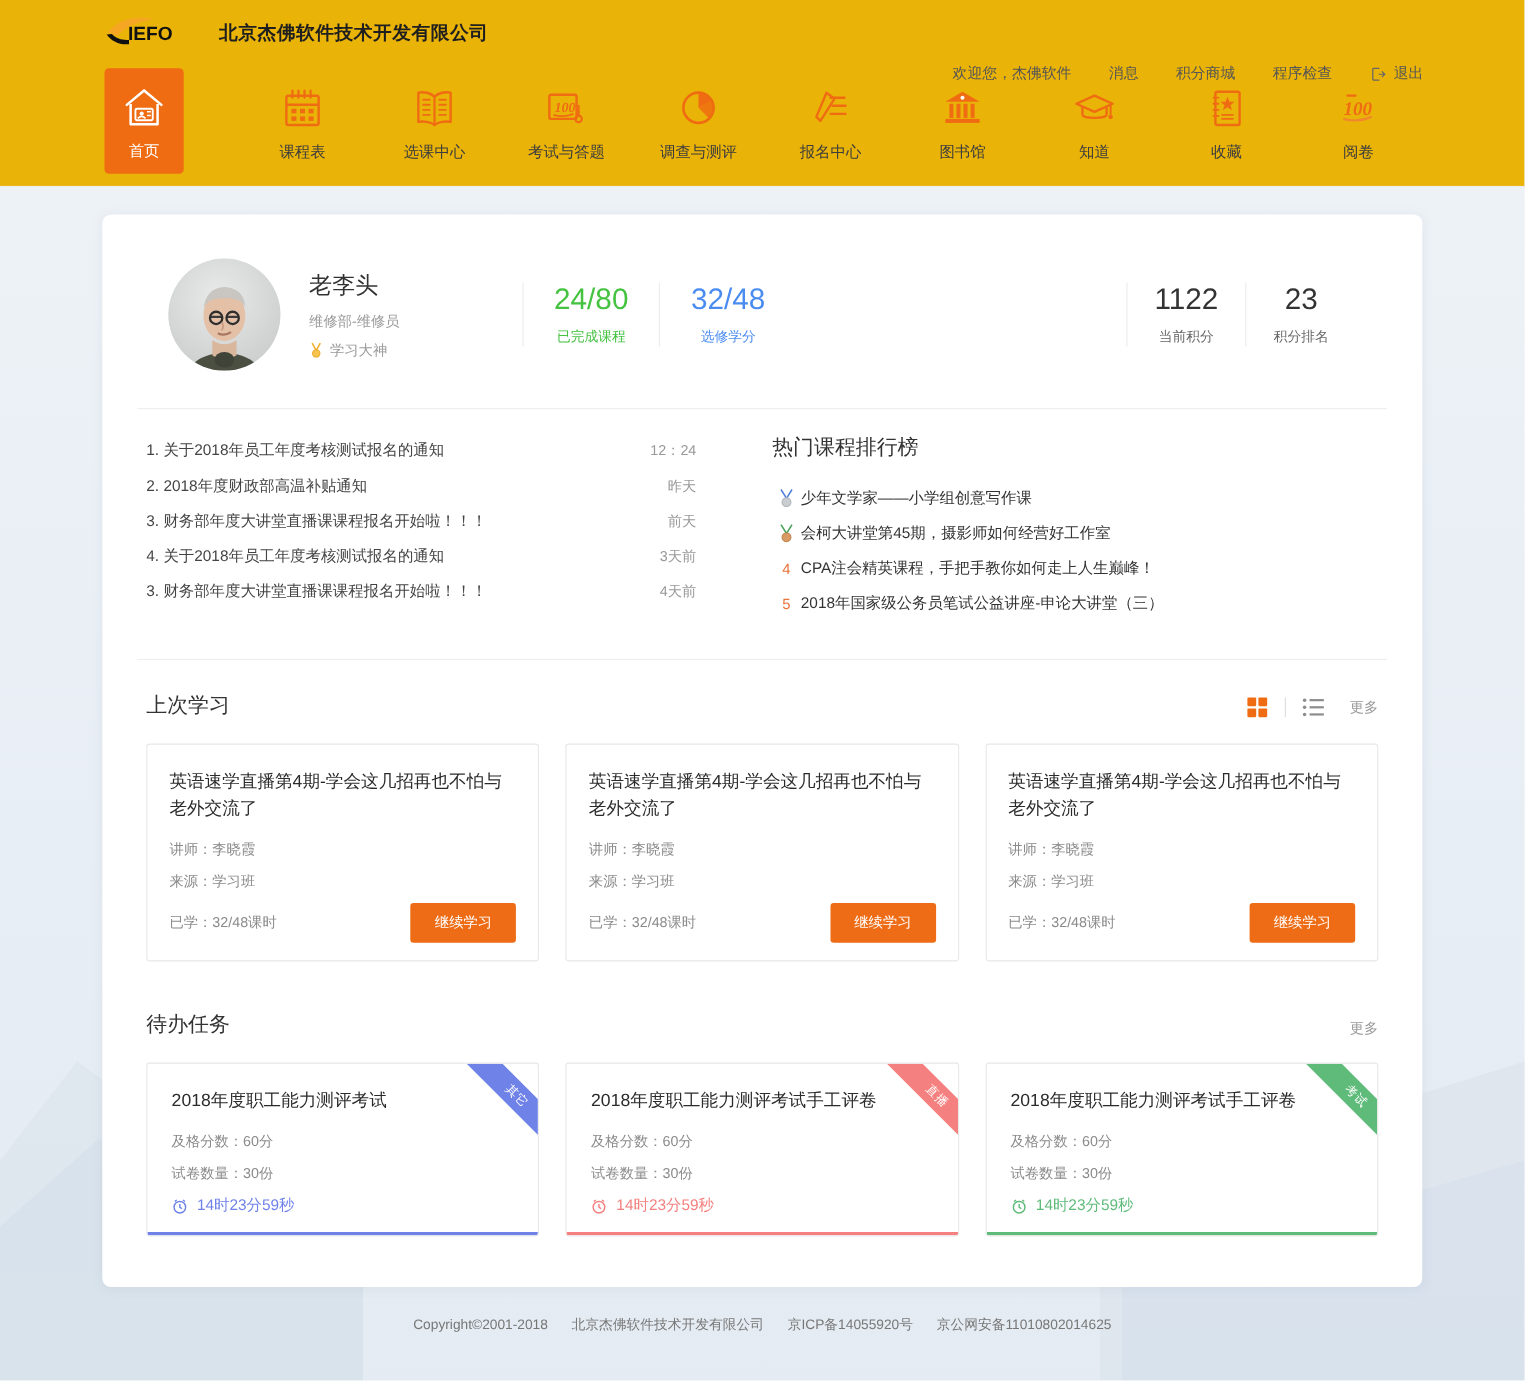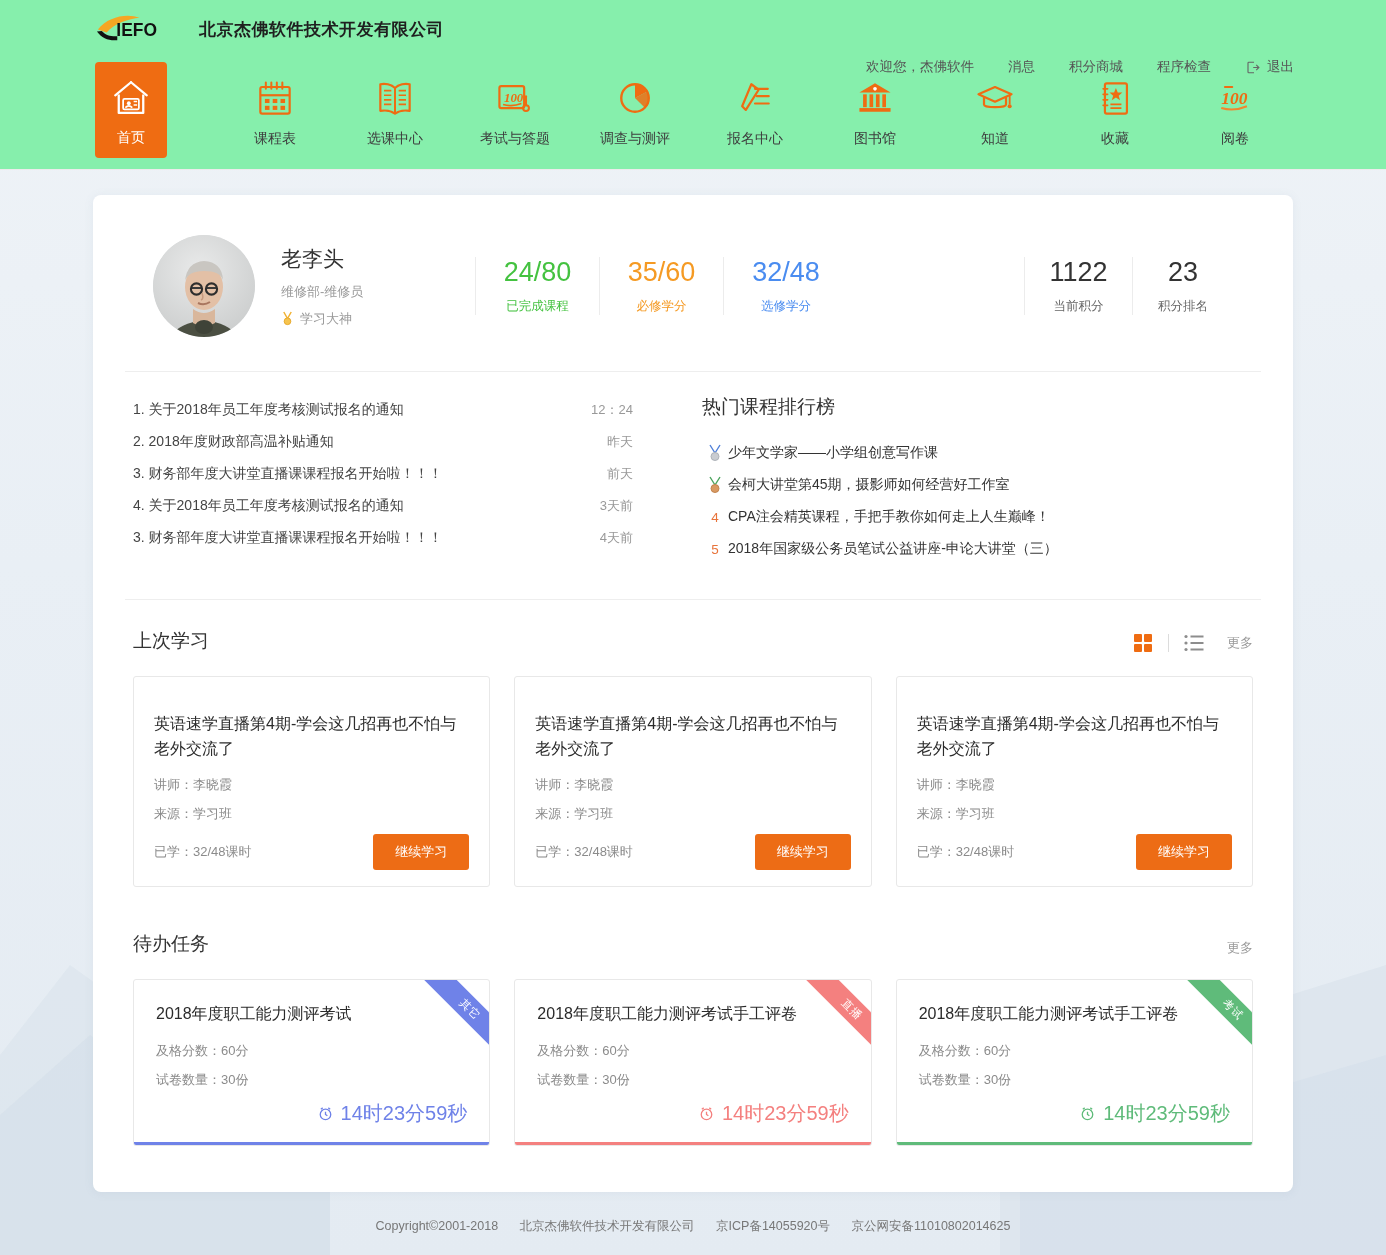"IEFO" .topbar { background: #86efac -> #eab308 }
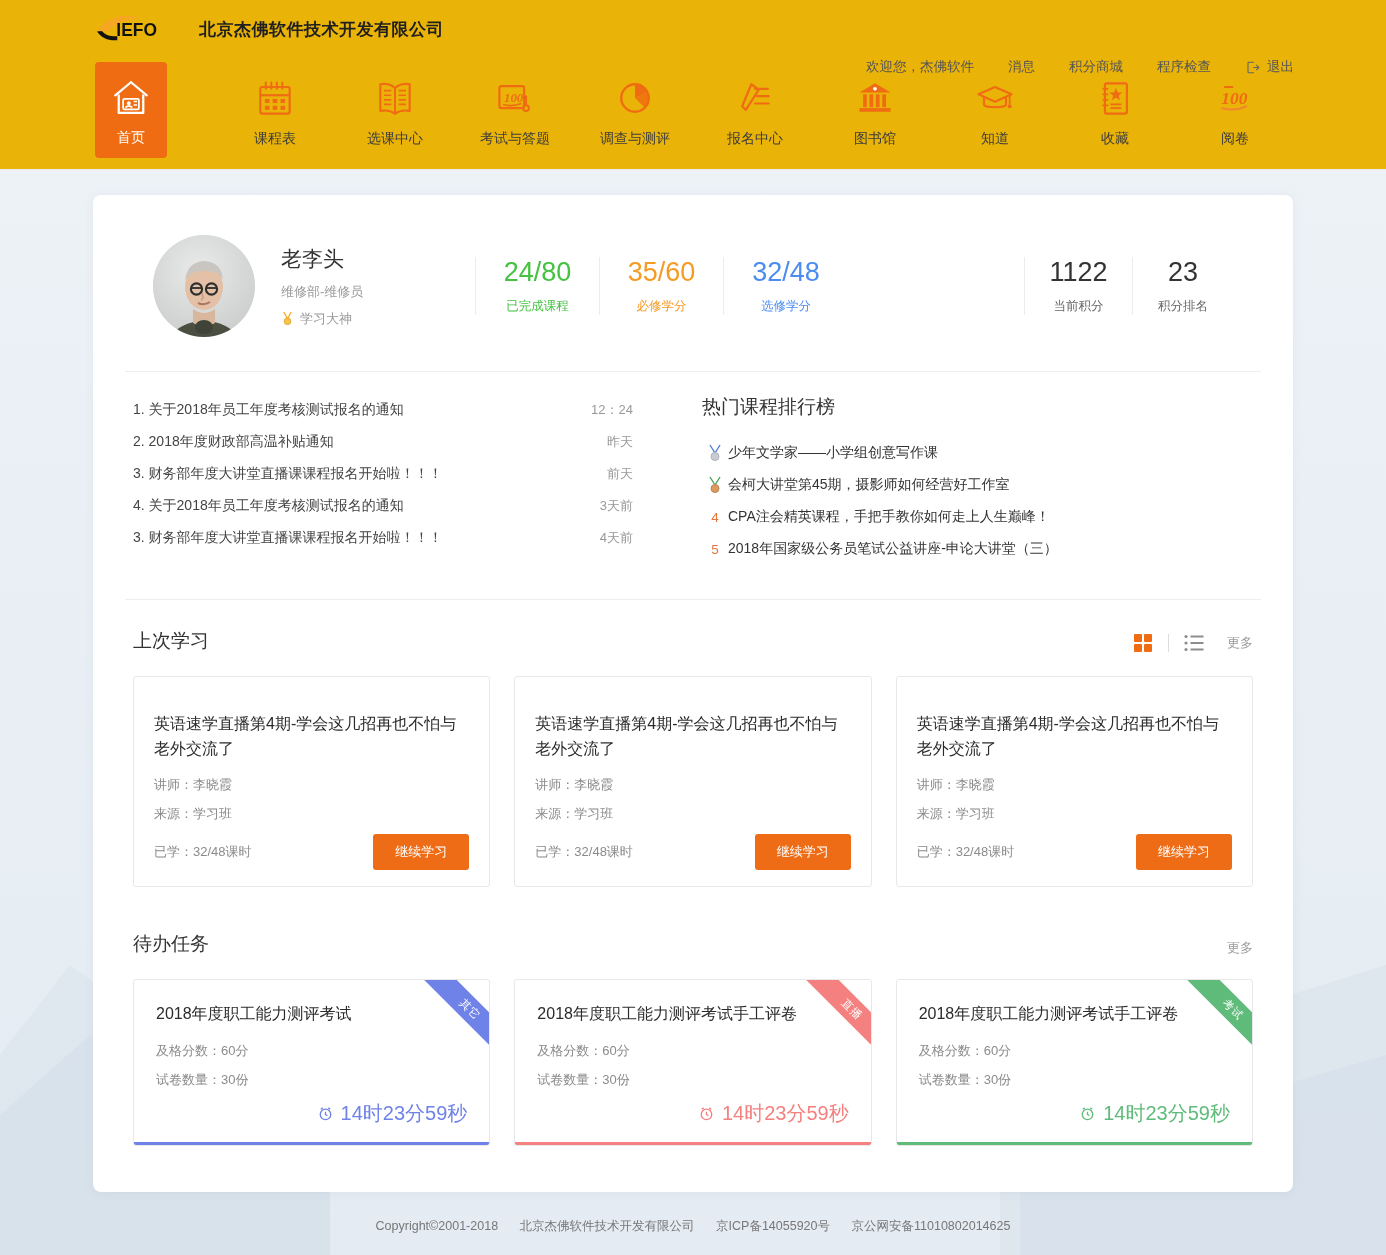"35/60" div.stat { html: <div> <div>35/60</div> <div>必修学分</div> </div> -> none }
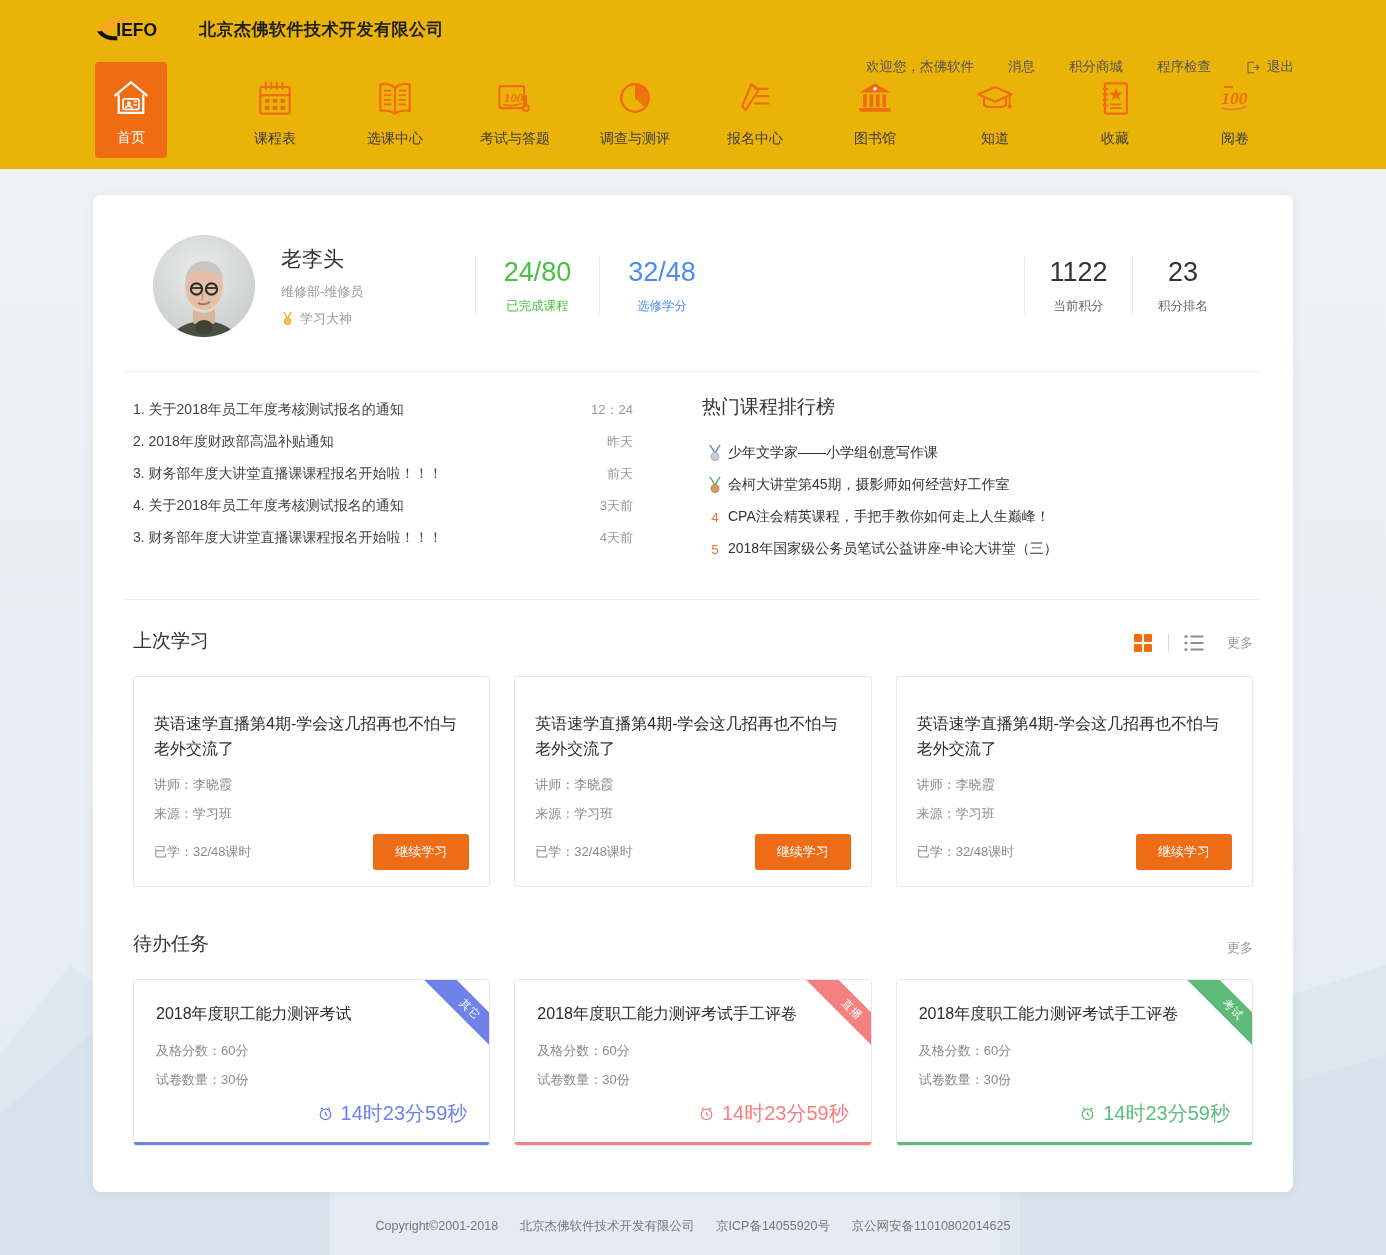"英语速学直播第4期-学会这几招再也不怕与老外交流了" .course-card { padding: 35px 20px 16px -> 22px 20px 16px }
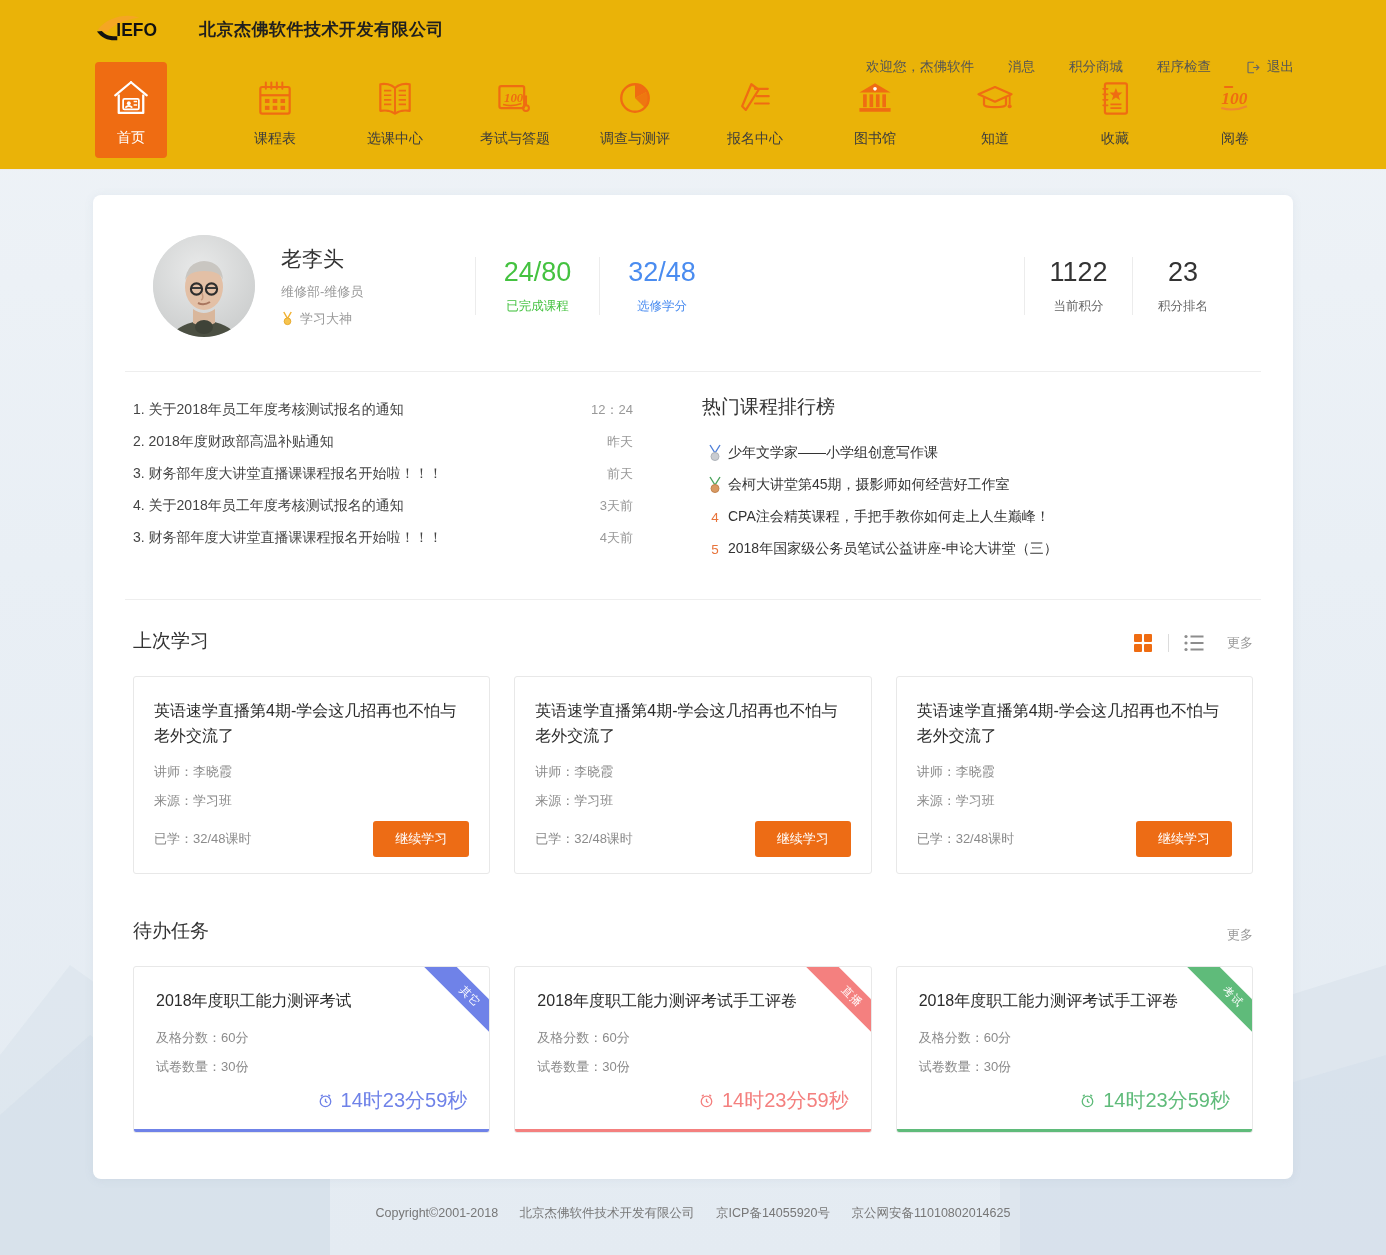"14时23分59秒" .task-timer { font-size: 20px -> 14px; justify-content: flex-end -> none }
